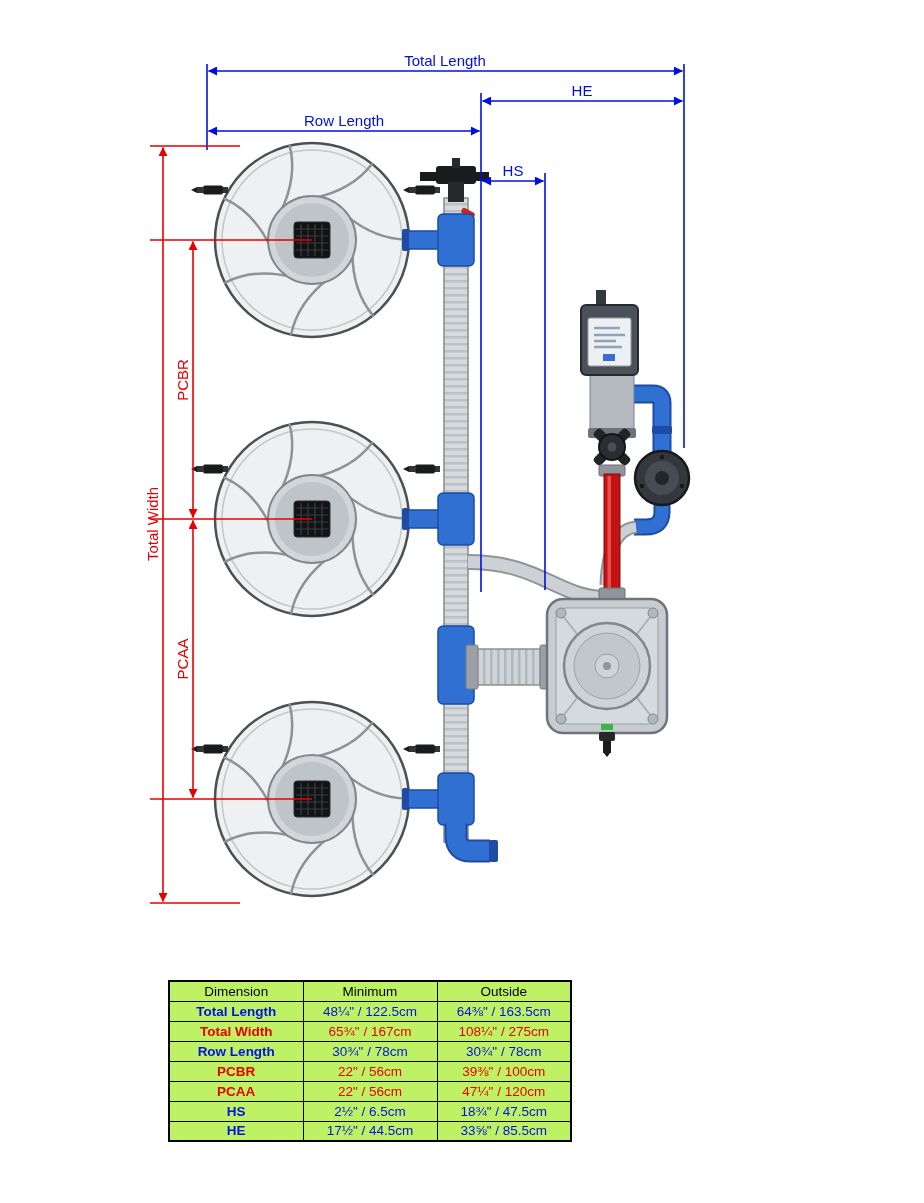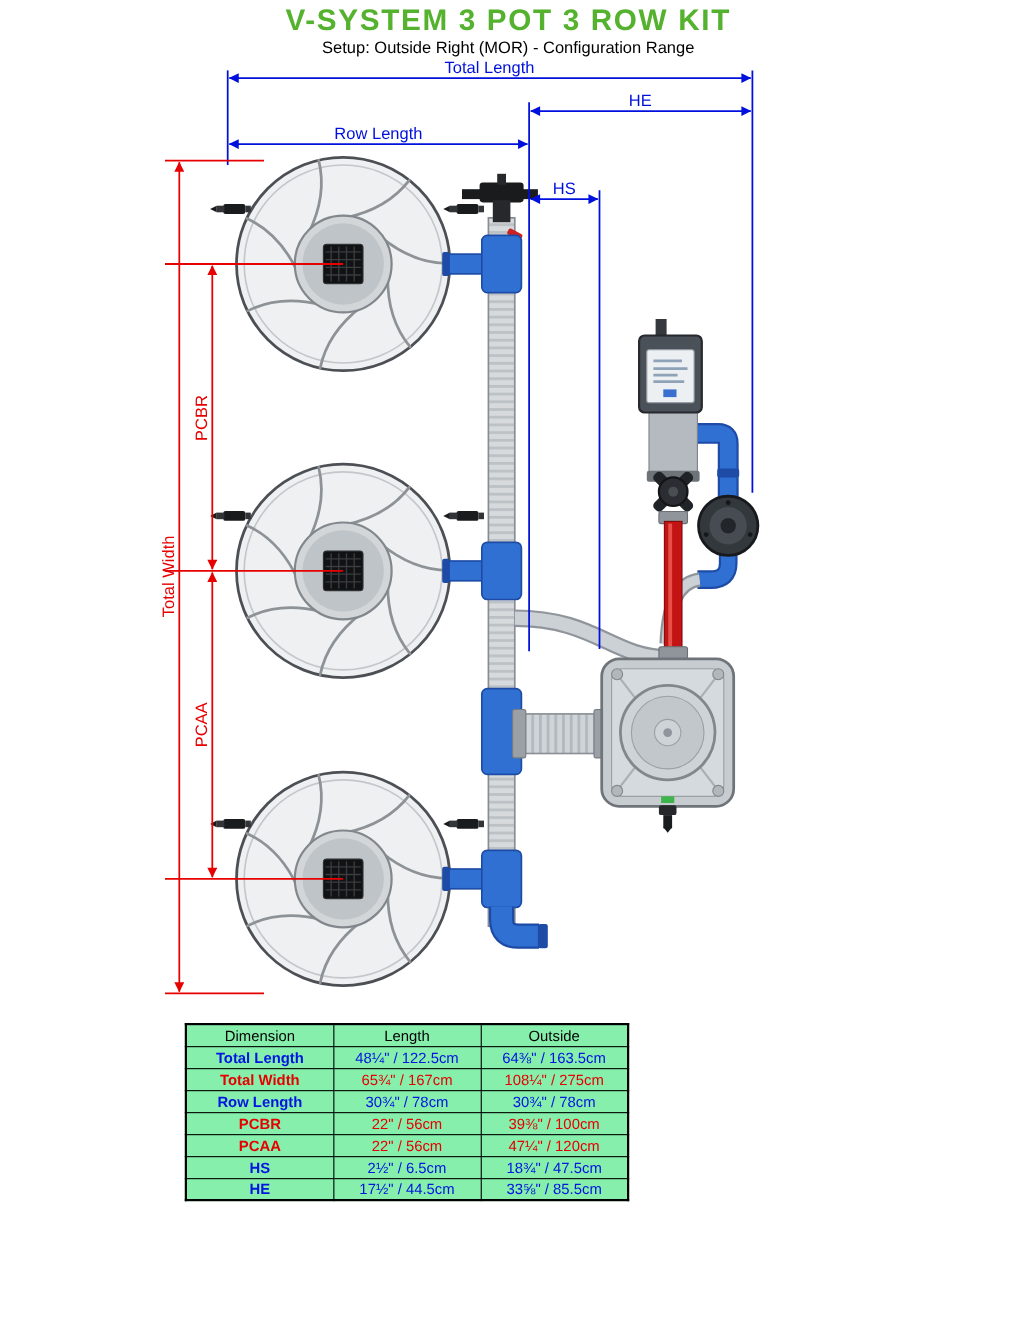"V-SYSTEM 3 POT 3 ROW" div.header { html: <div> <h1>V-SYSTEM 3 POT 3 ROW KIT</h1> <div>Setup: Outside Right (MOR) - Configuration Range</div> </div> -> none }
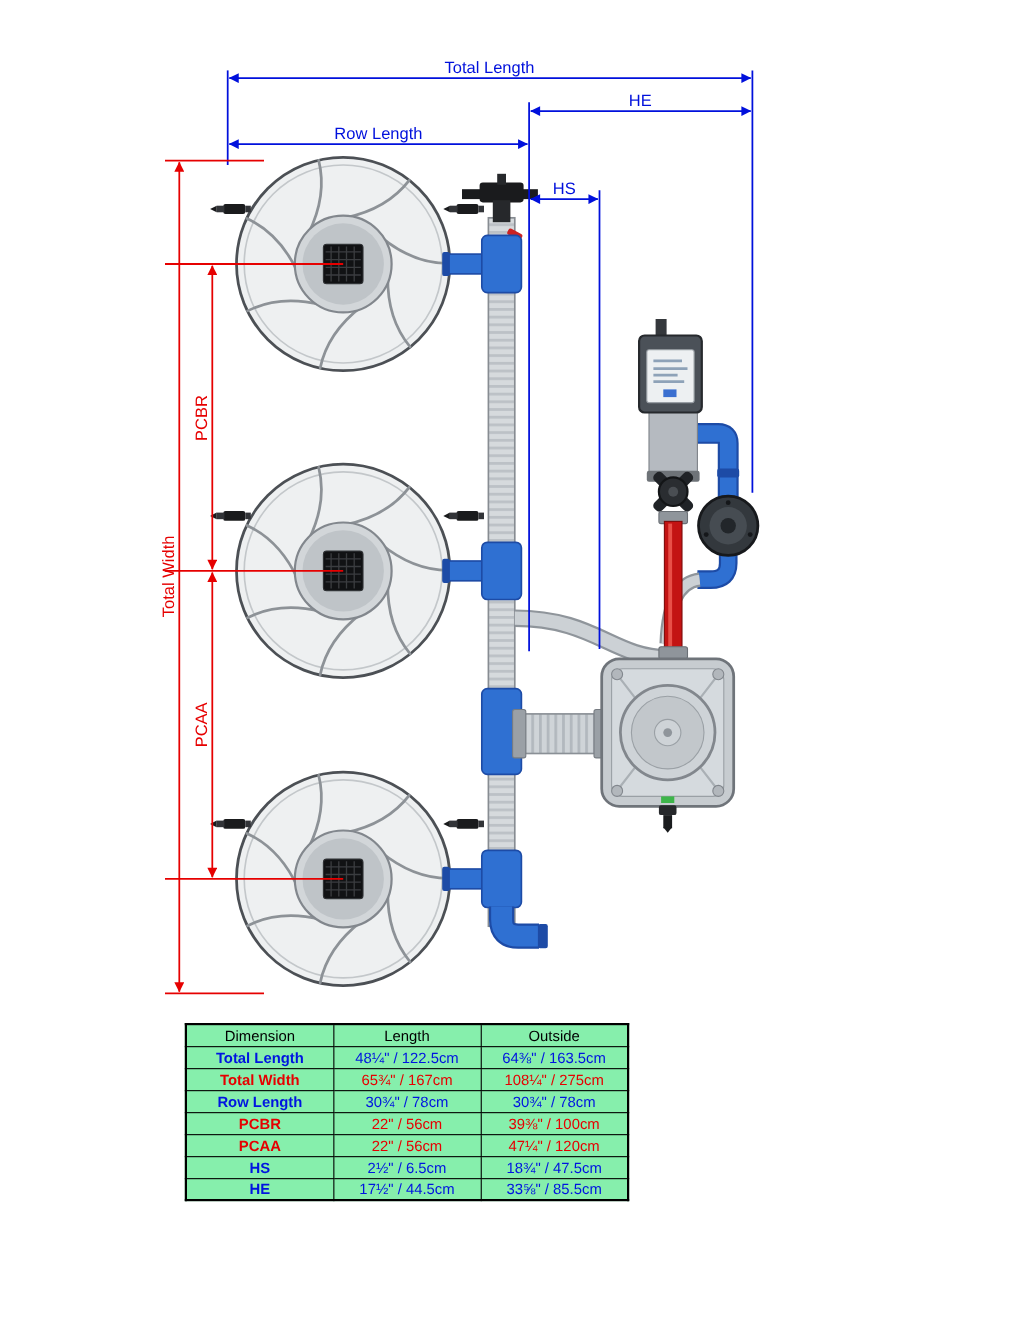"Dimension" .dim-table { background: #86efac -> #bef264; top: 930px -> 980px }
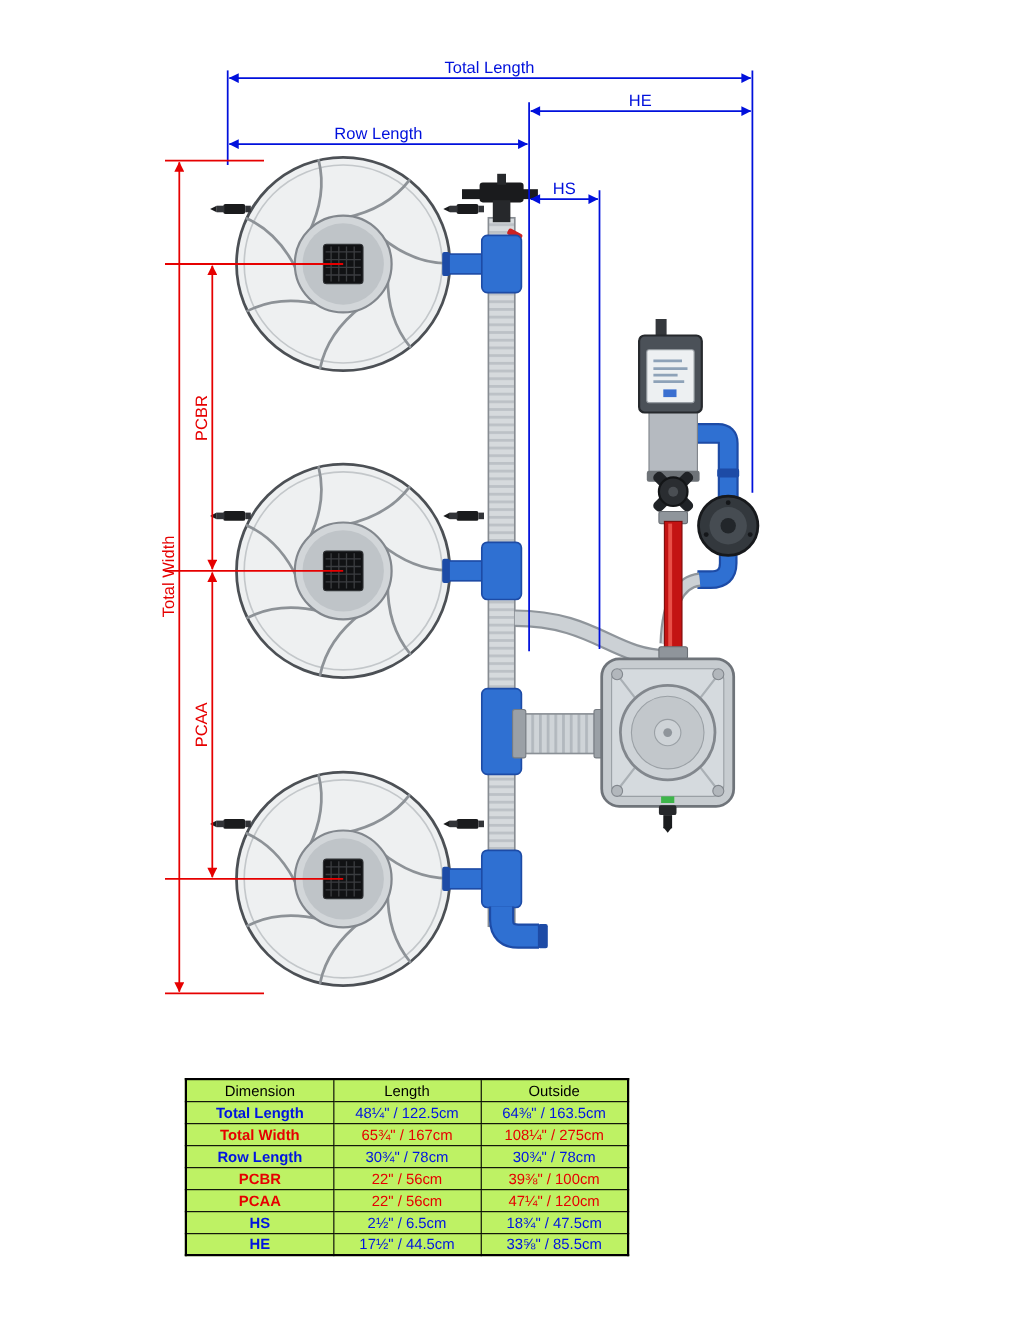"Length" th { text: Length -> Minimum }
